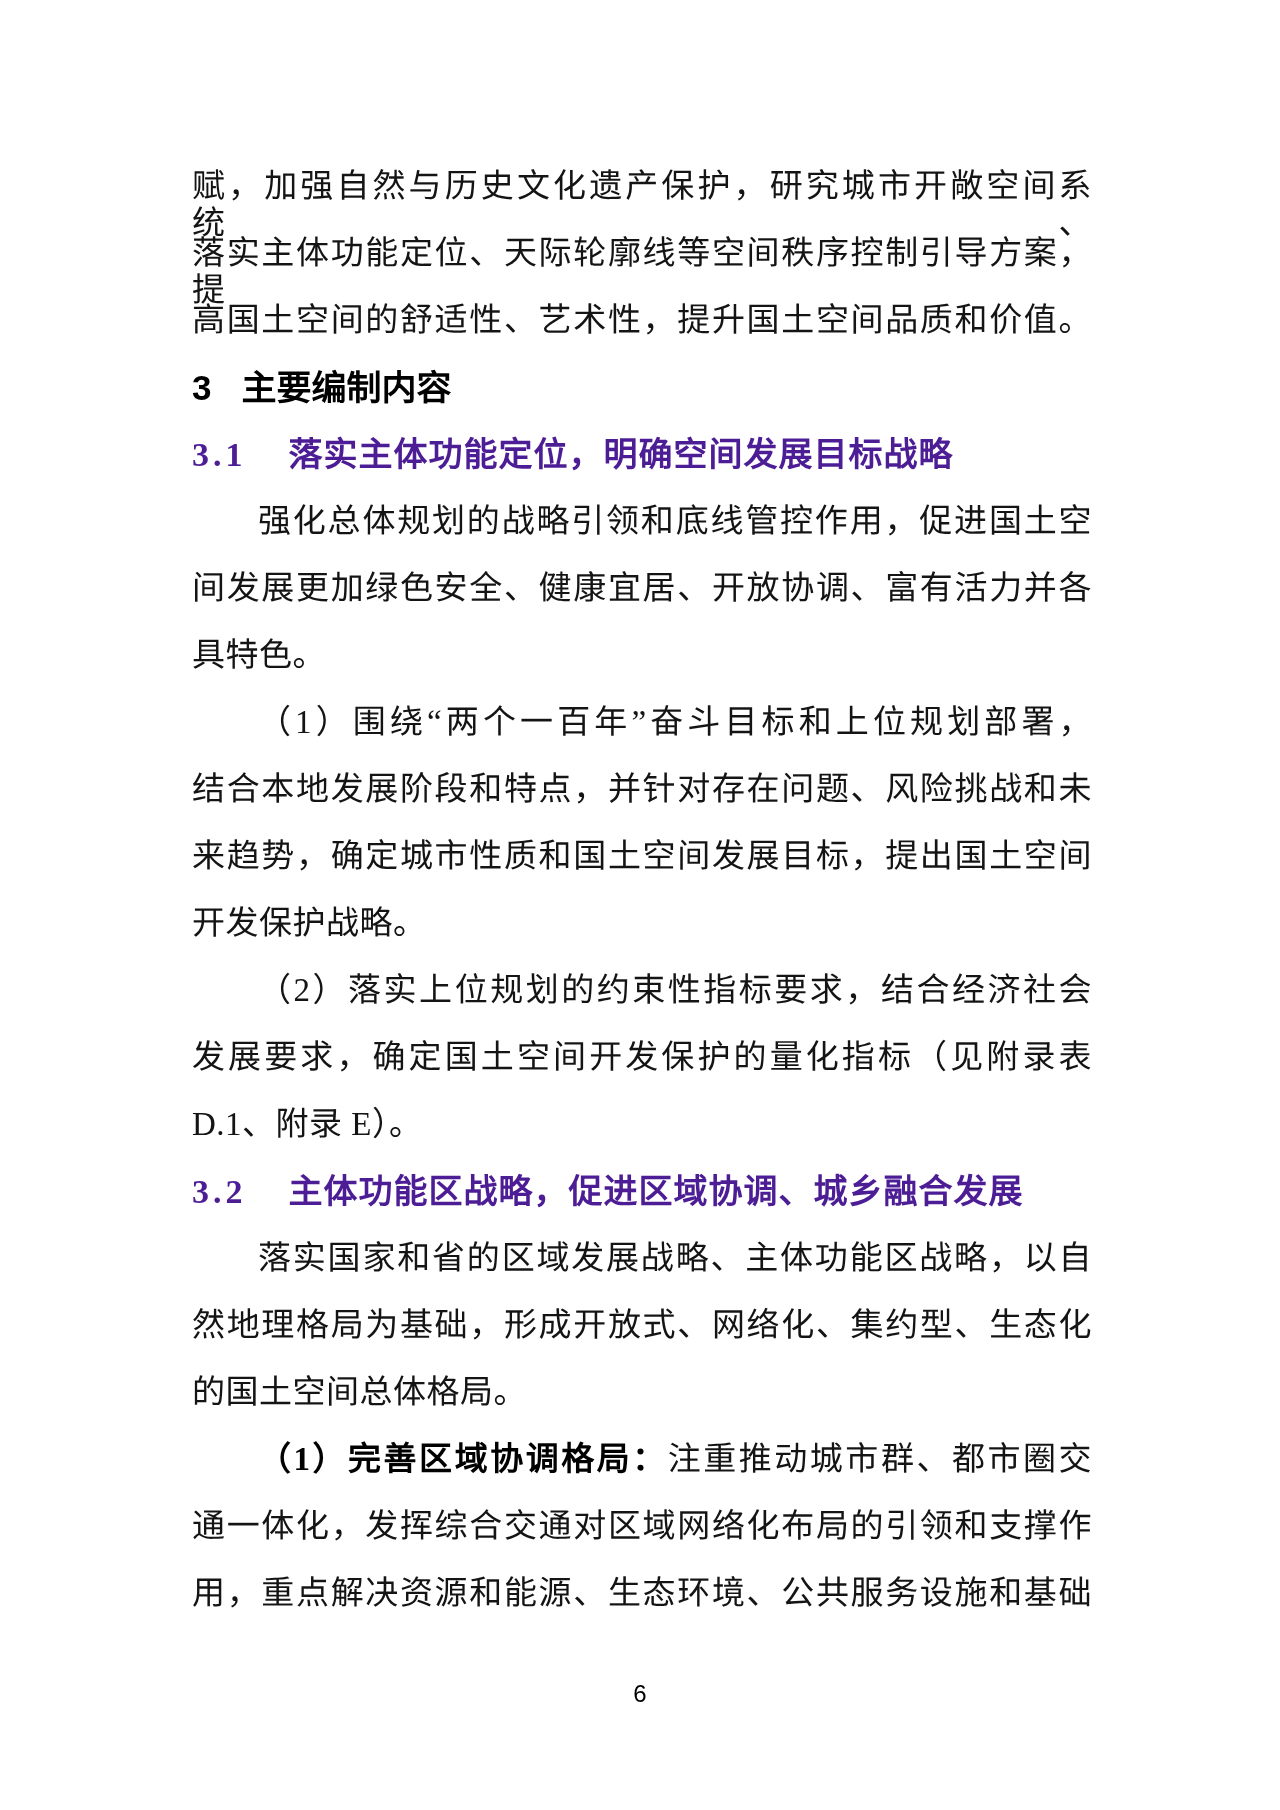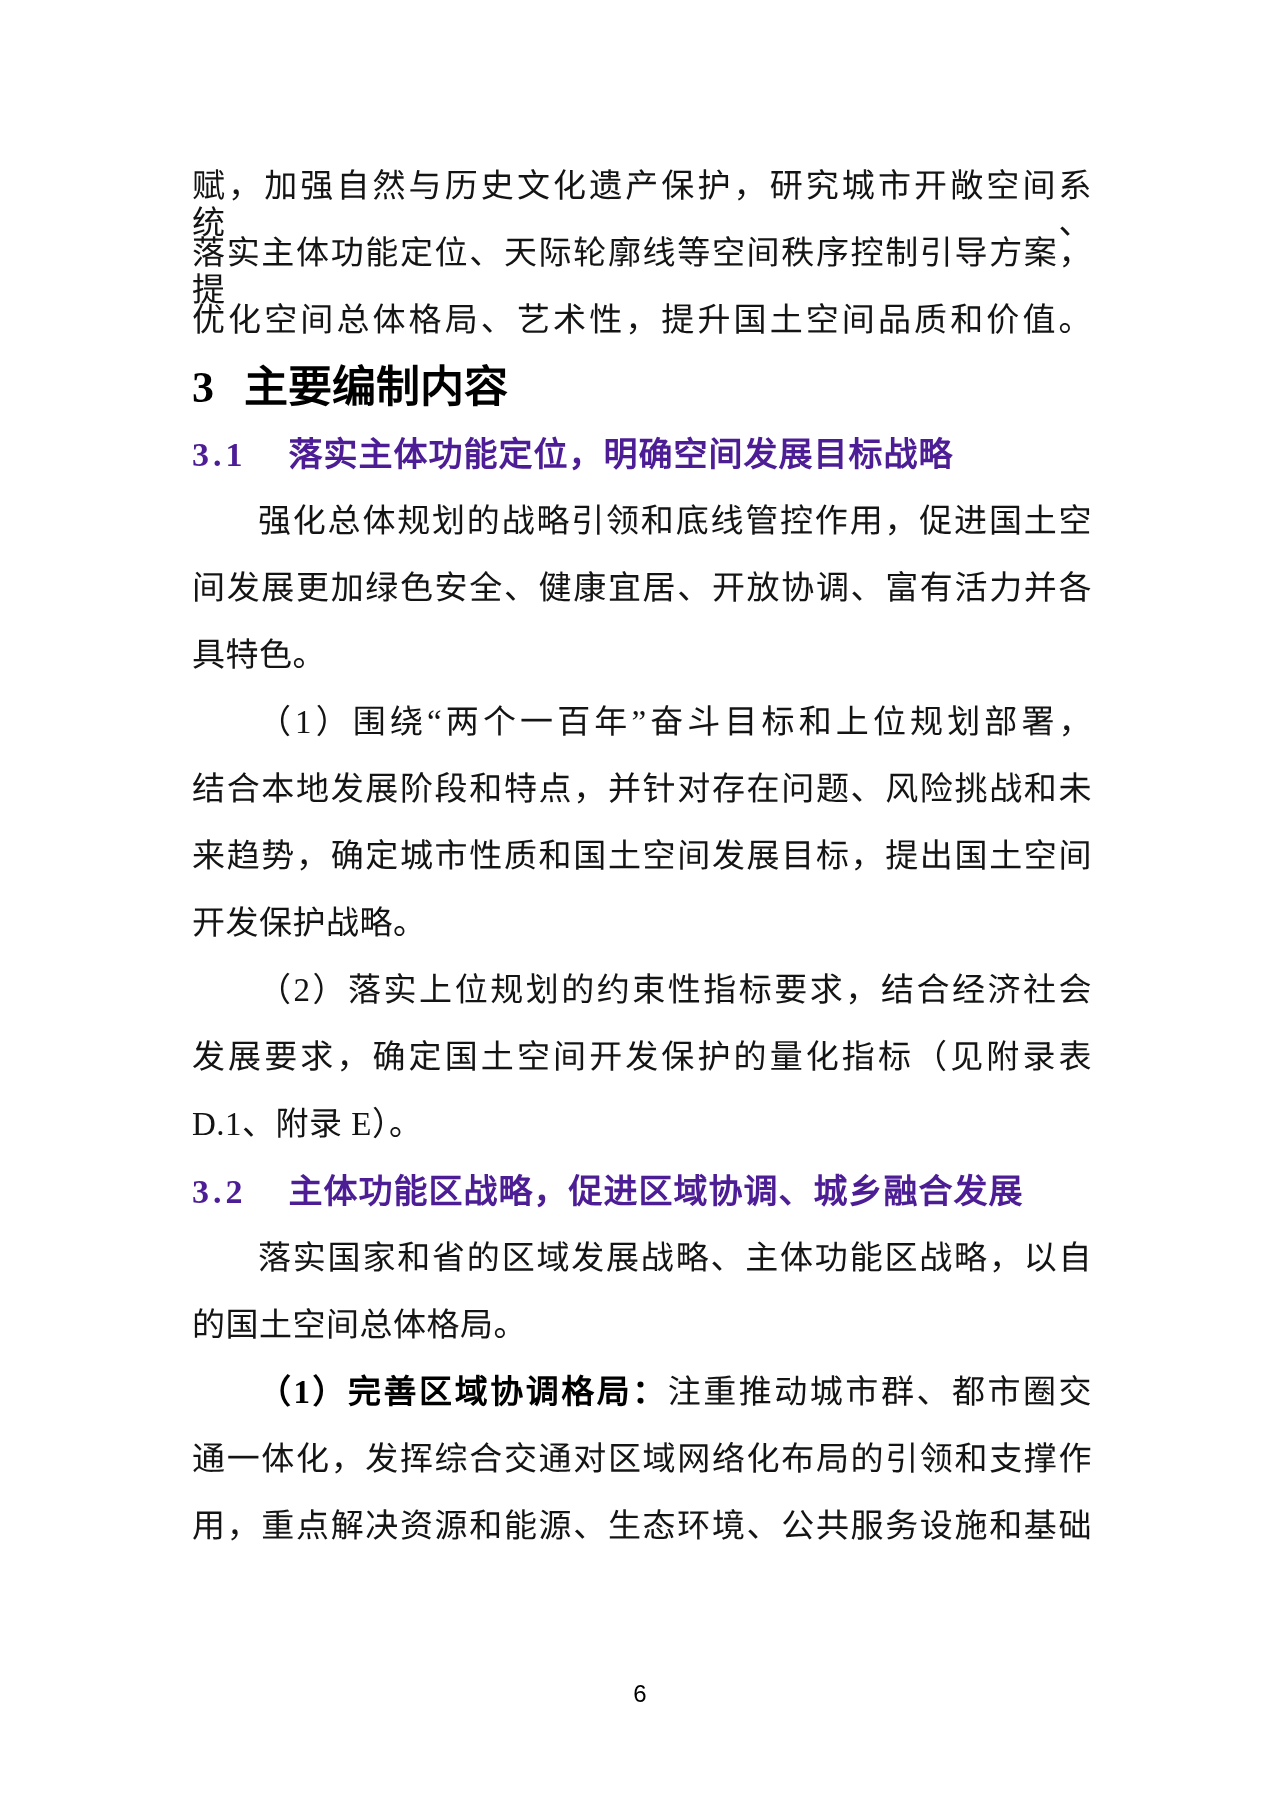"优化空间总体格局、艺术性，提升国土空间品质和价值。" div.line { text: 优化空间总体格局 -> 高国土空间的舒适性 }
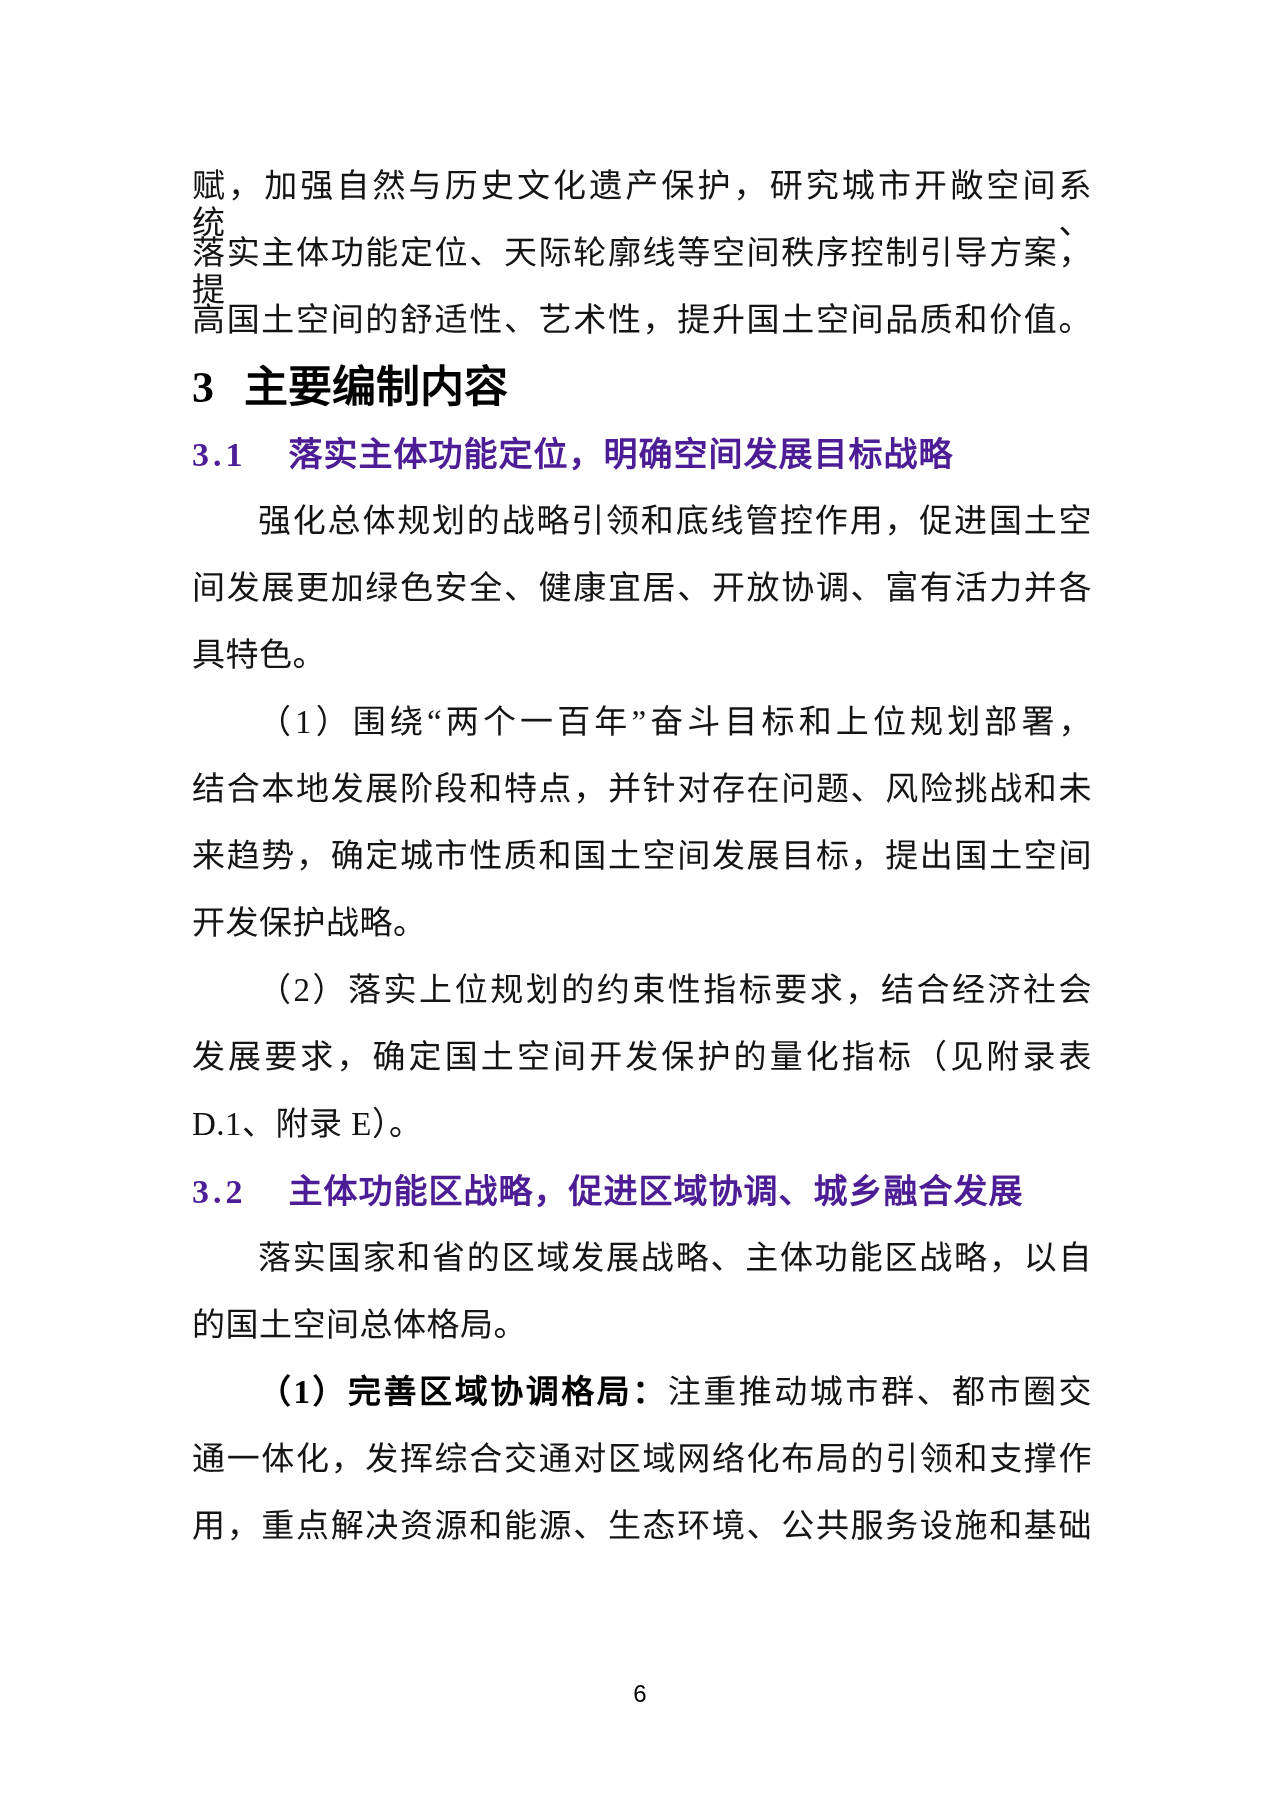"3 主要编制内容" .h1 { font-family: Liberation Serif, serif -> Liberation Sans, sans-serif; font-size: 44px -> 35px }
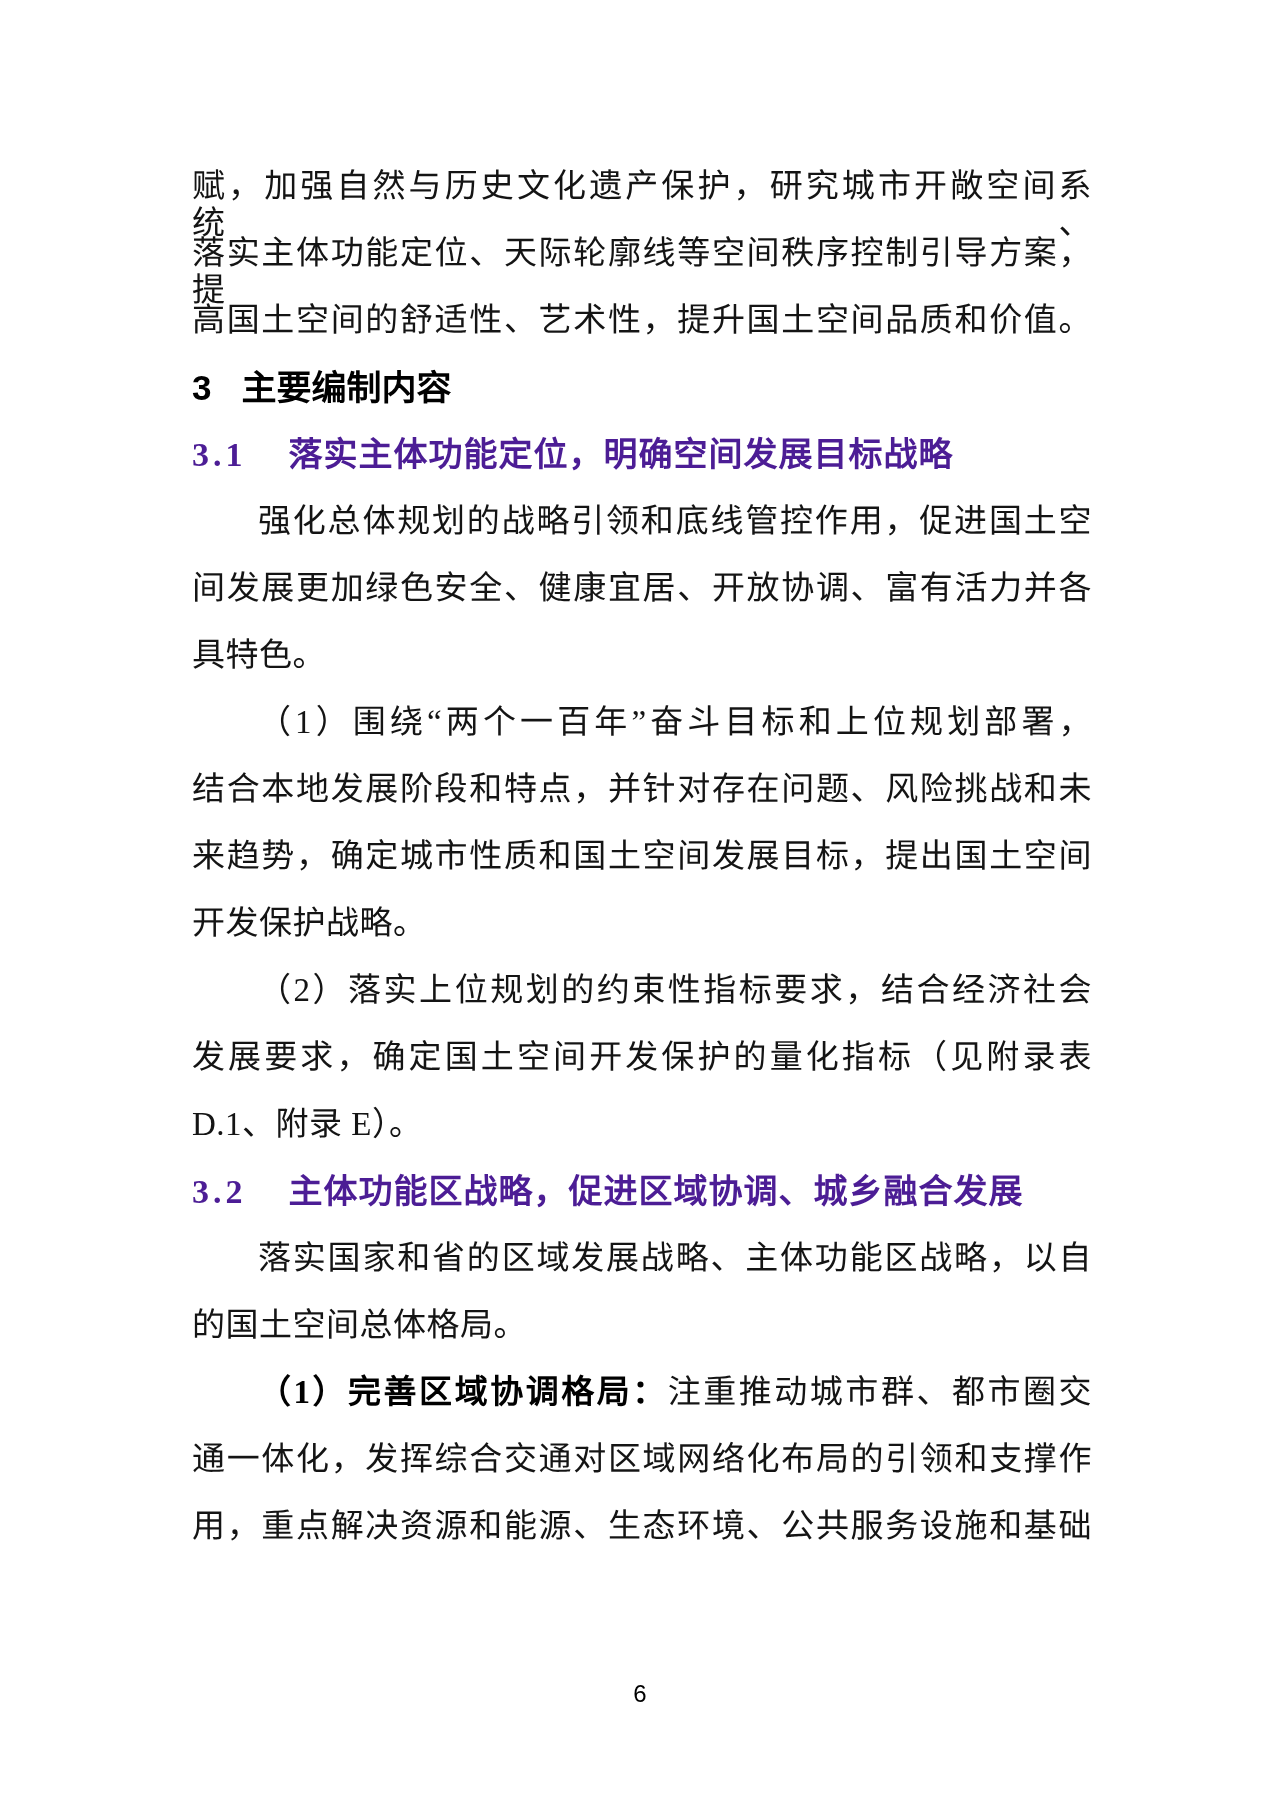"然地理格局为基础，形成开放式、网络化、集约型、生态化" div.line { html: none -> <div>然地理格局为基础，形成开放式、网络化、集约型、生态化</div> }
